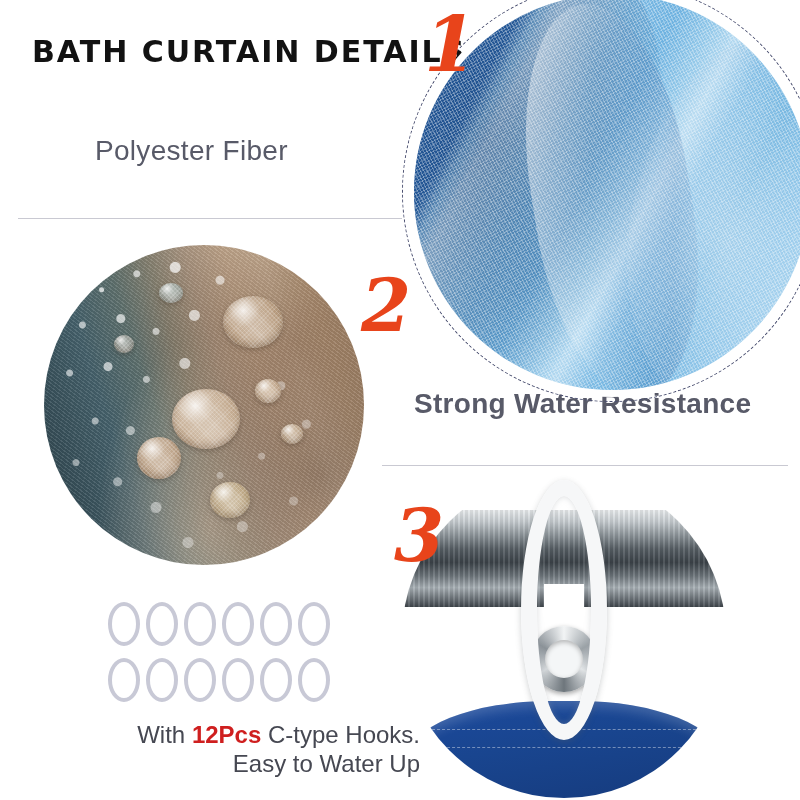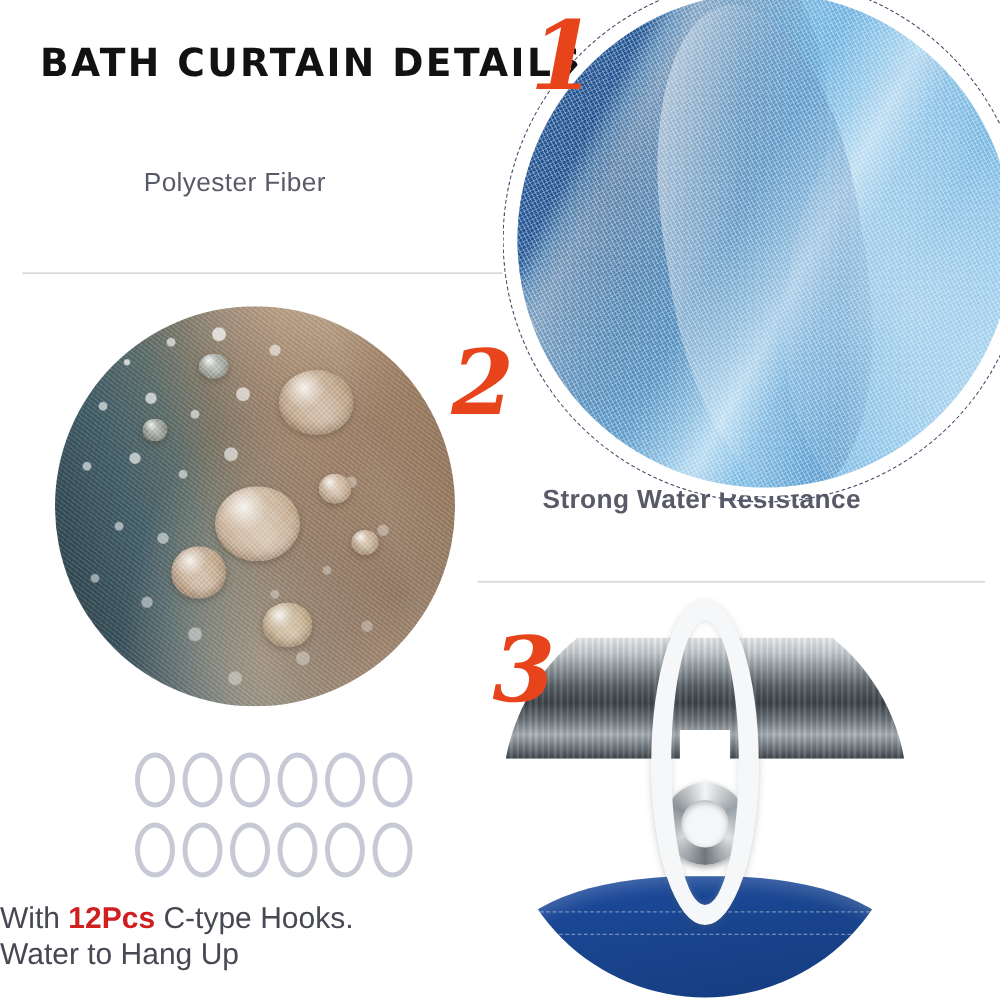"Polyester Fiber" .caption { font-size: 21px -> 28px; margin-left: 20px -> none }
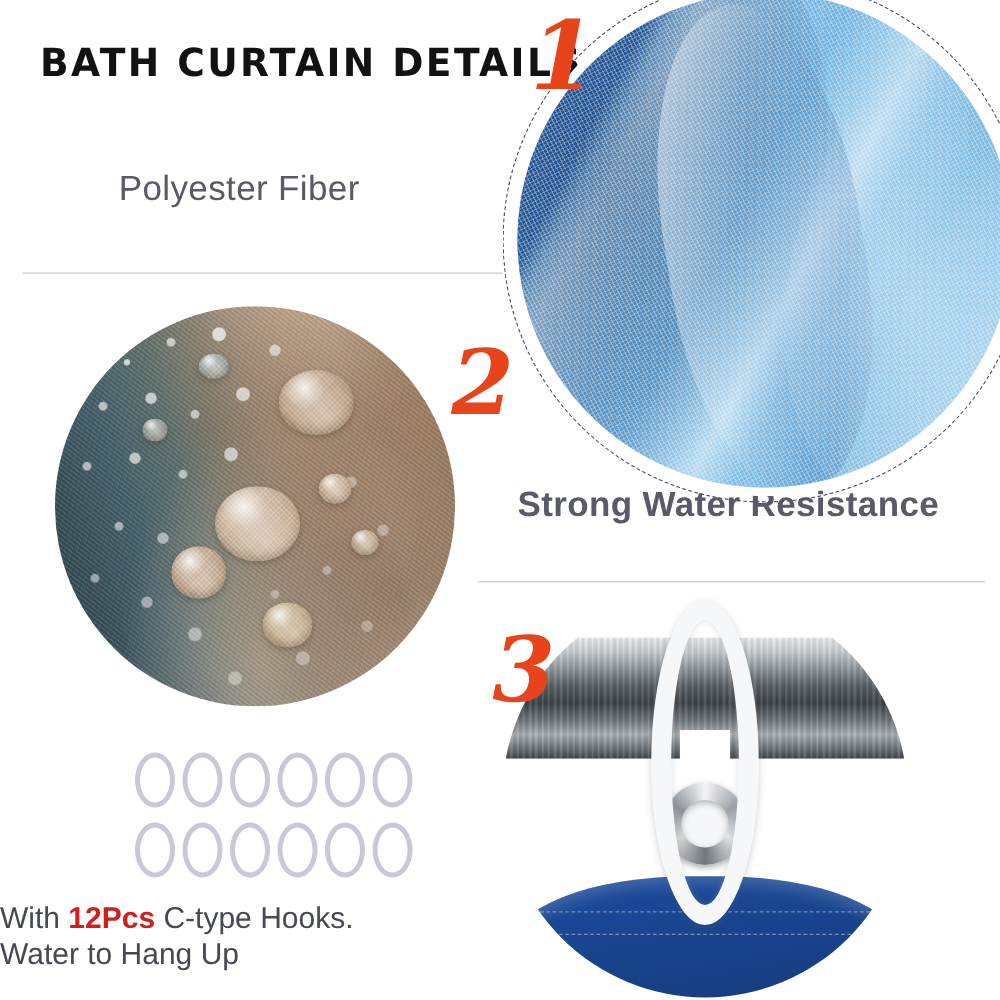"With 12Pcs C-type Hooks." .bottom-caption { text-align: left -> right }
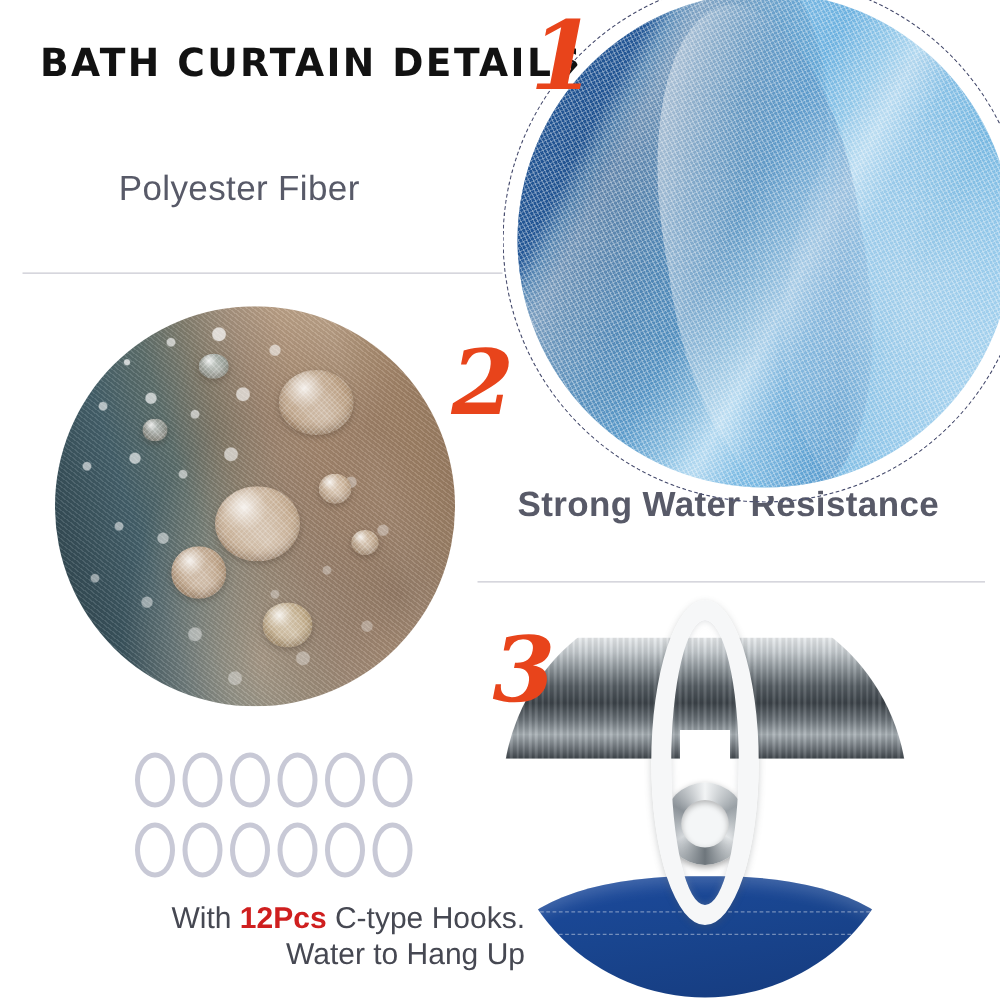"Water to Hang Up" div.bc-line { text: Water to Hang -> Easy to Water }
